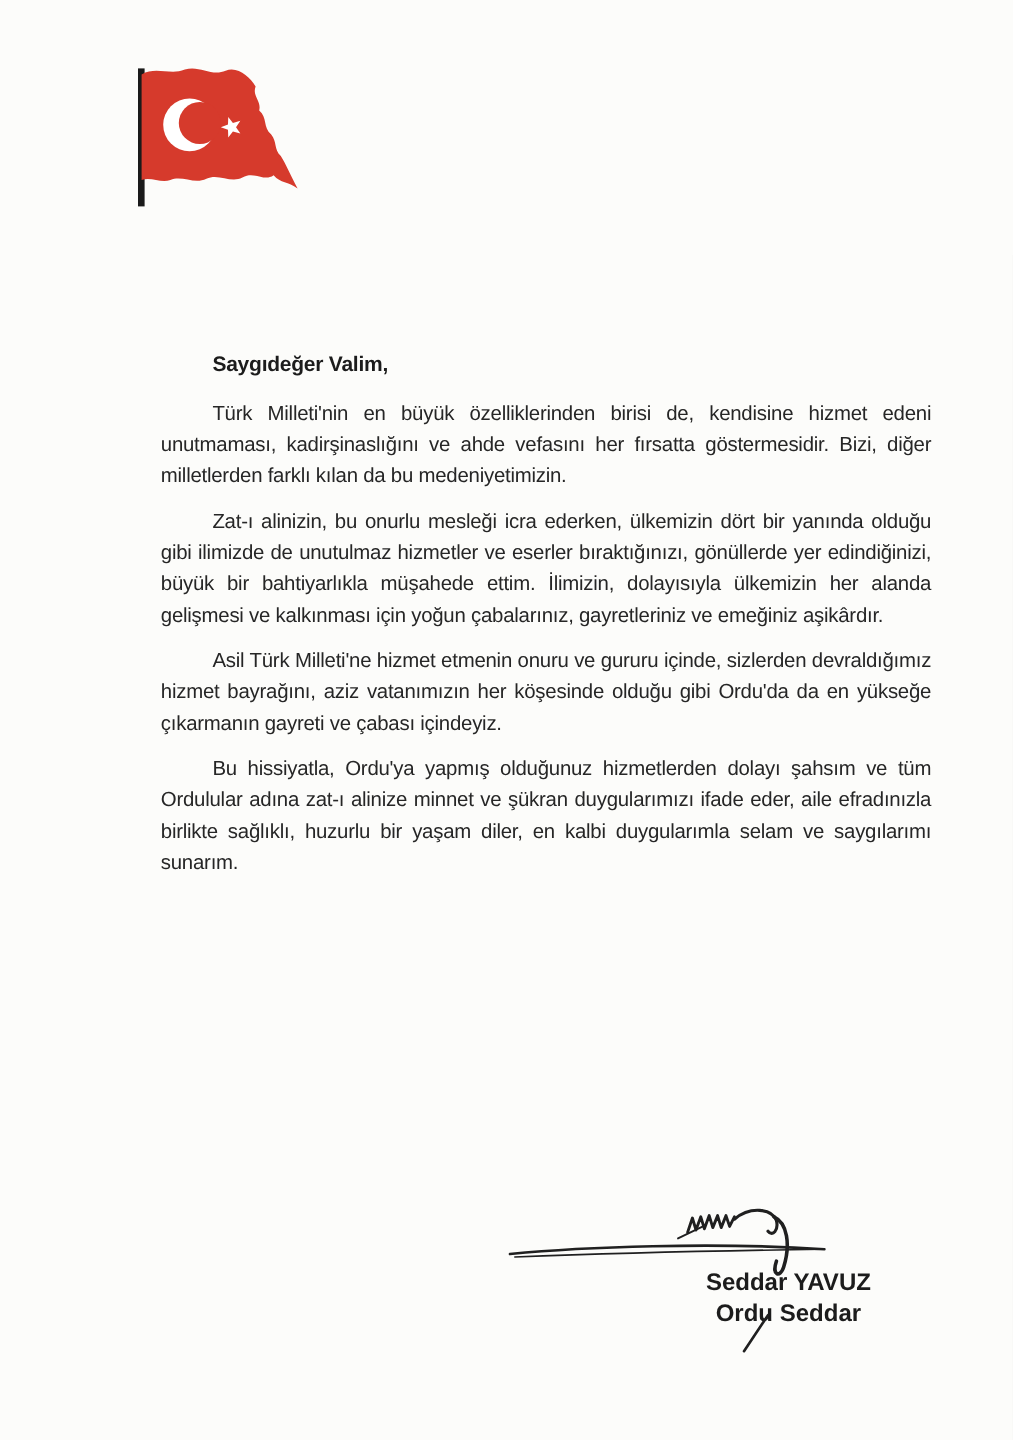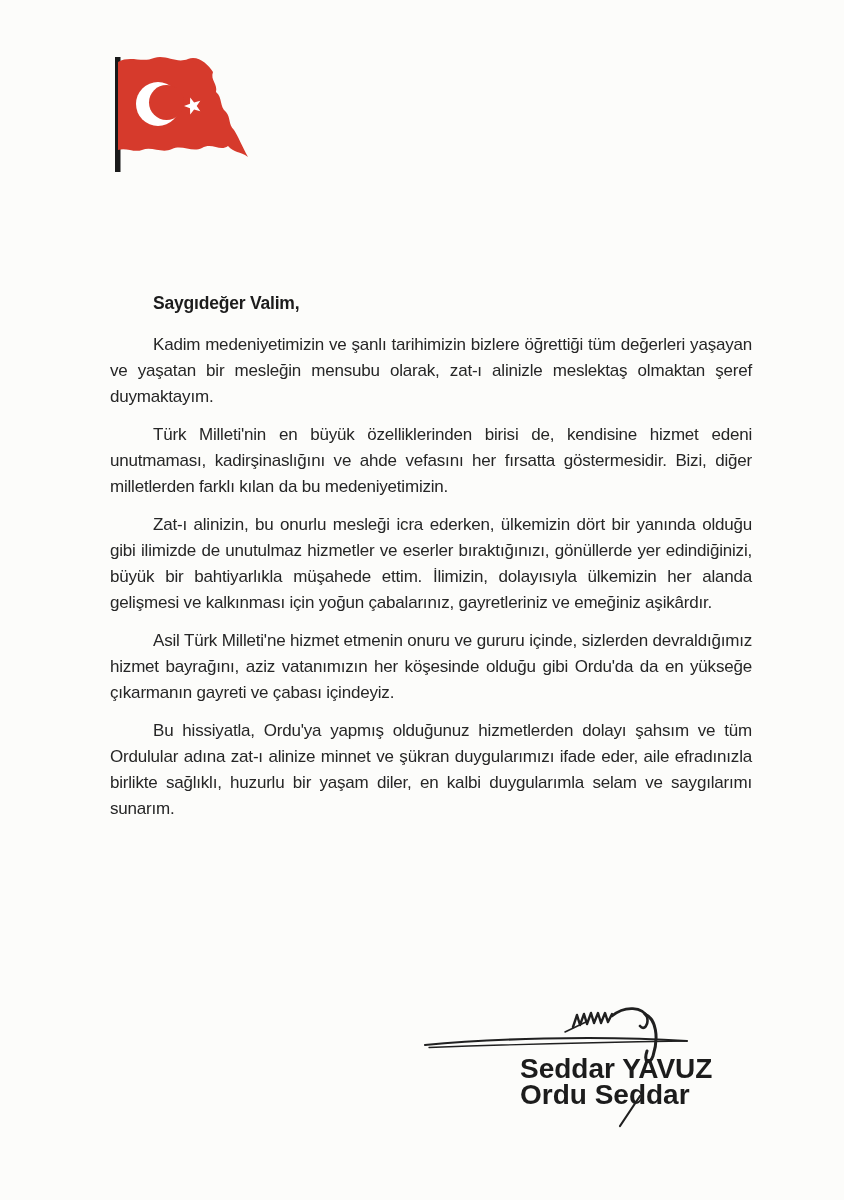"Saygıdeğer Valim," .letter-body { left: 110px -> 134px }
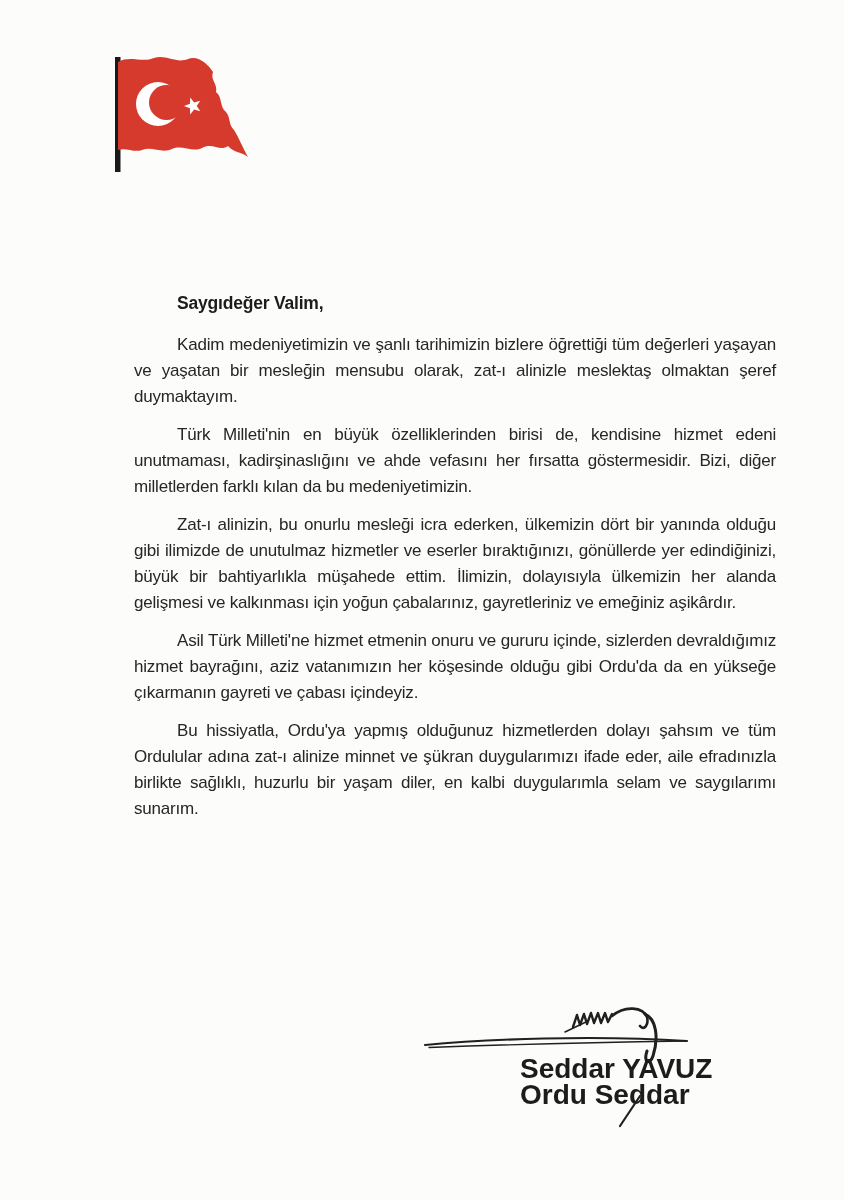"Kadim medeniyetimizin ve şanlı" p.para { html: <p>Kadim medeniyetimizin ve şanlı tarihimizin bizlere öğrettiği tüm değerleri yaşayan ve yaşatan bir mesleğin mensubu olarak, zat-ı alinizle meslektaş olmaktan şeref duymaktayım.</p> -> none }
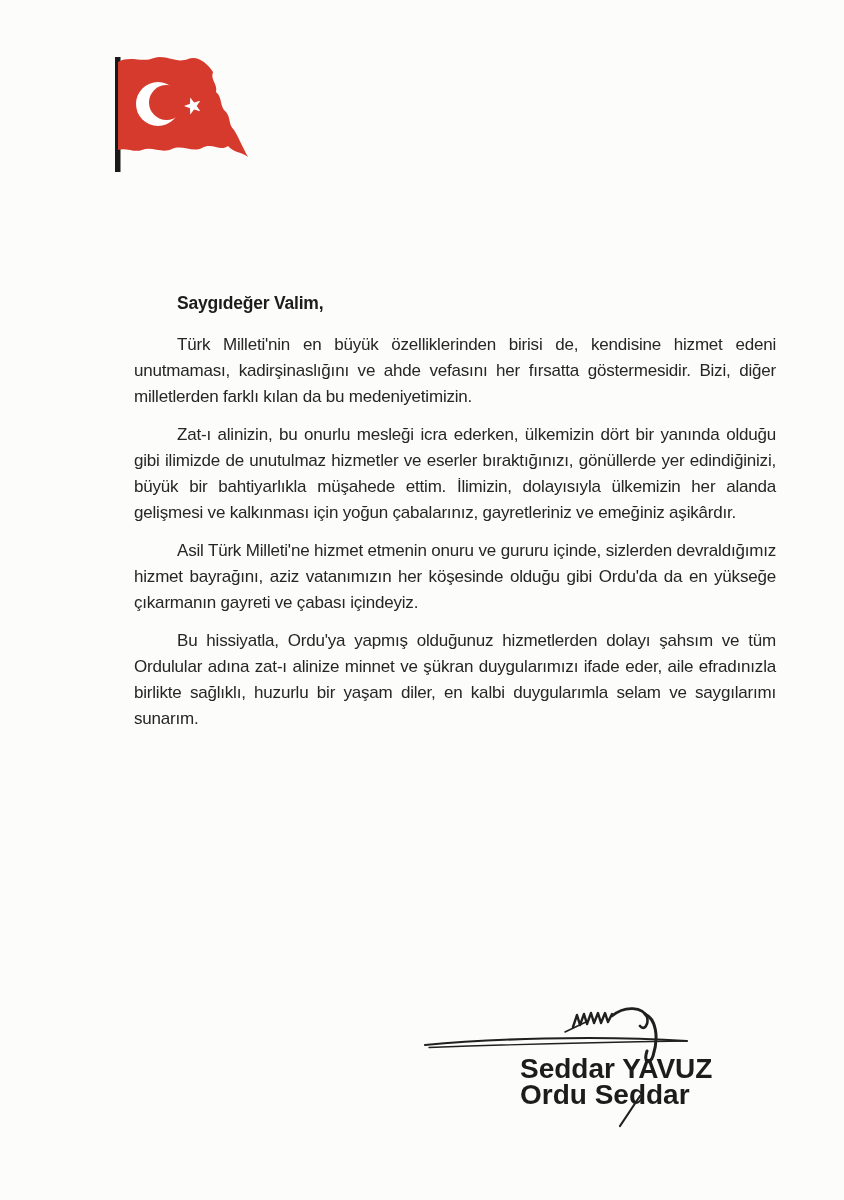"Seddar YAVUZ" .sig-text { font-size: 28px -> 20px; left: 520px -> 552px; text-align: none -> center }
